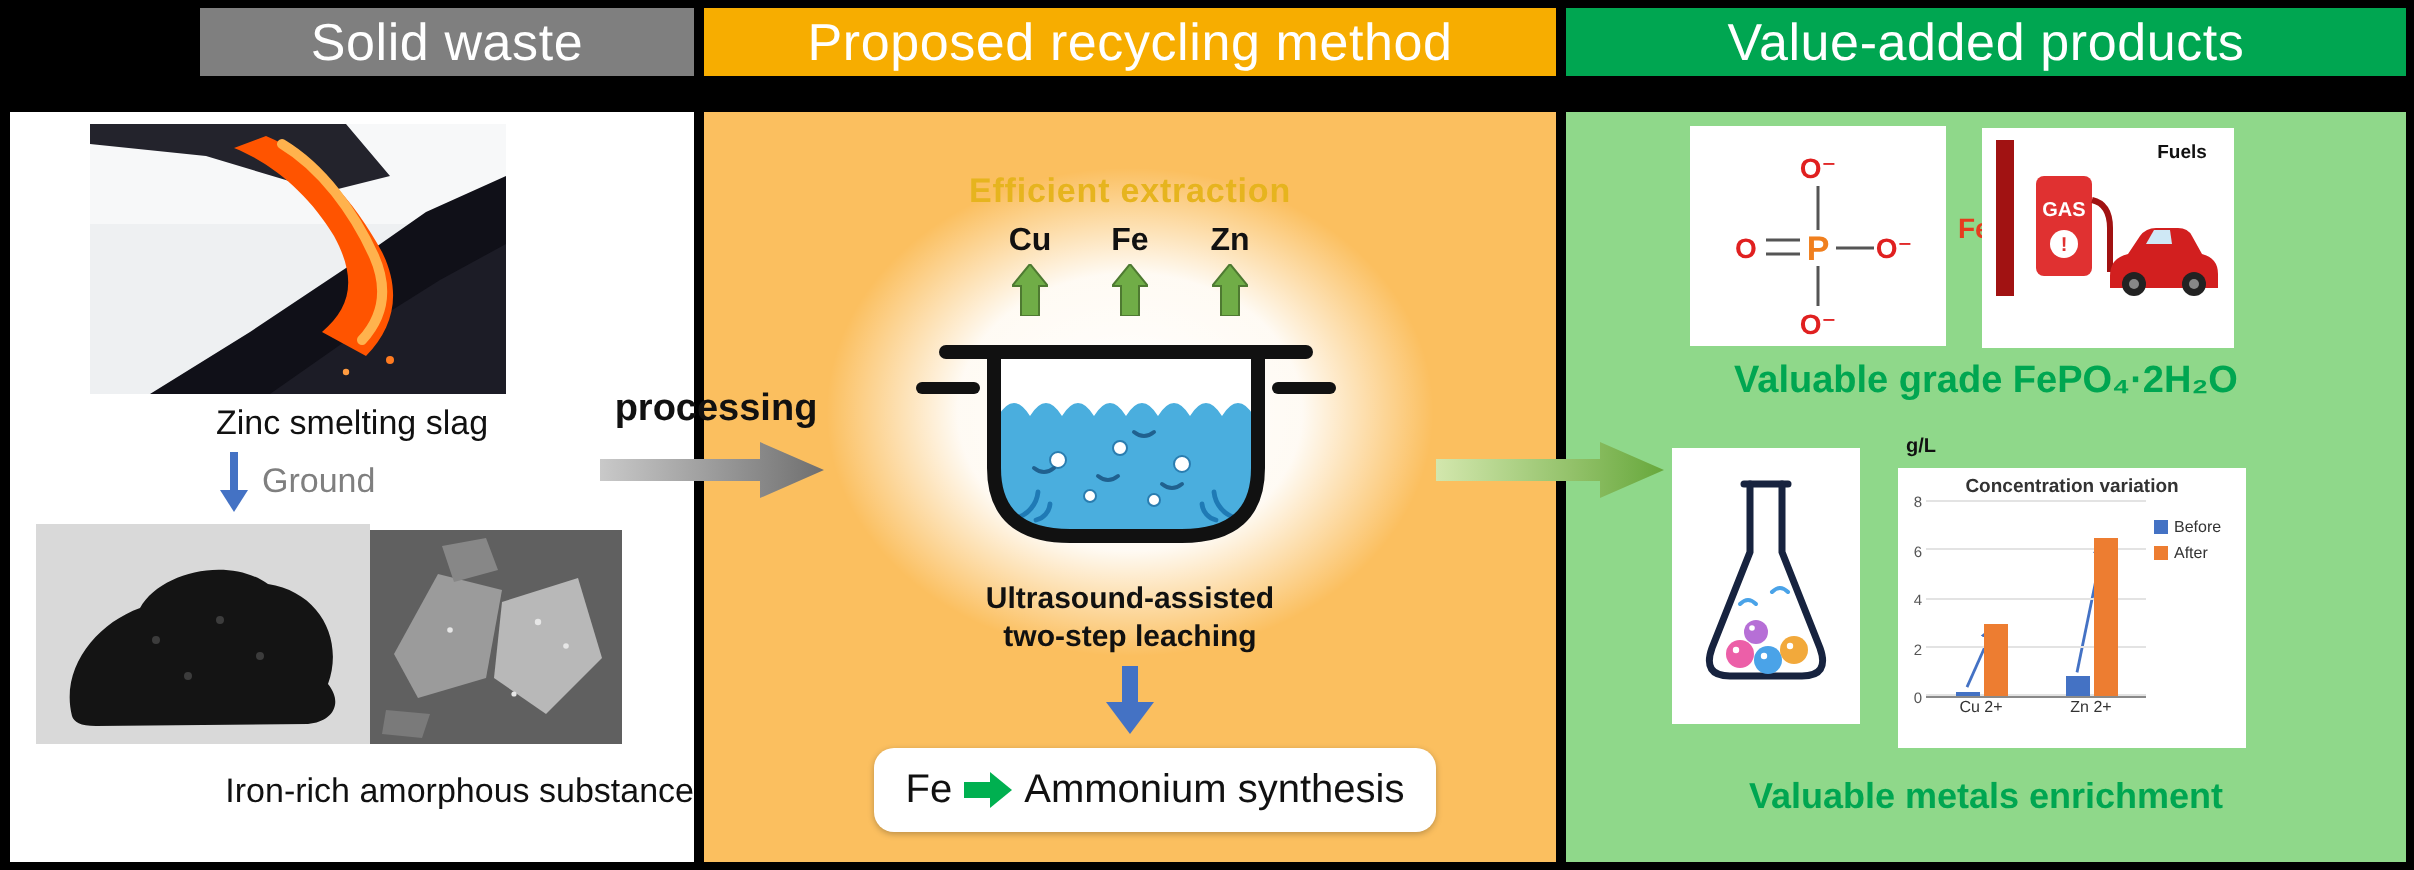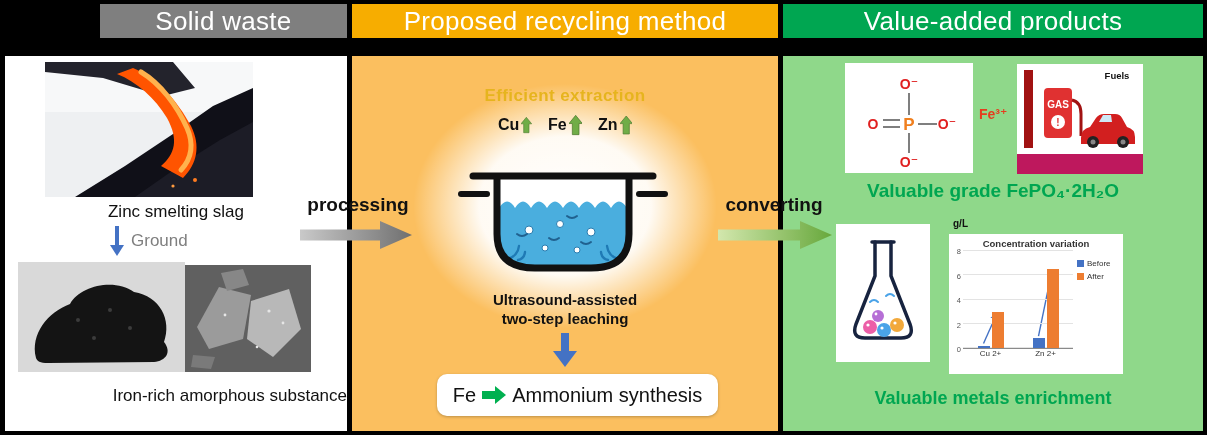"Fuels" #gas-box { background: #be185d -> #ffffff; left: 234px -> 208px }
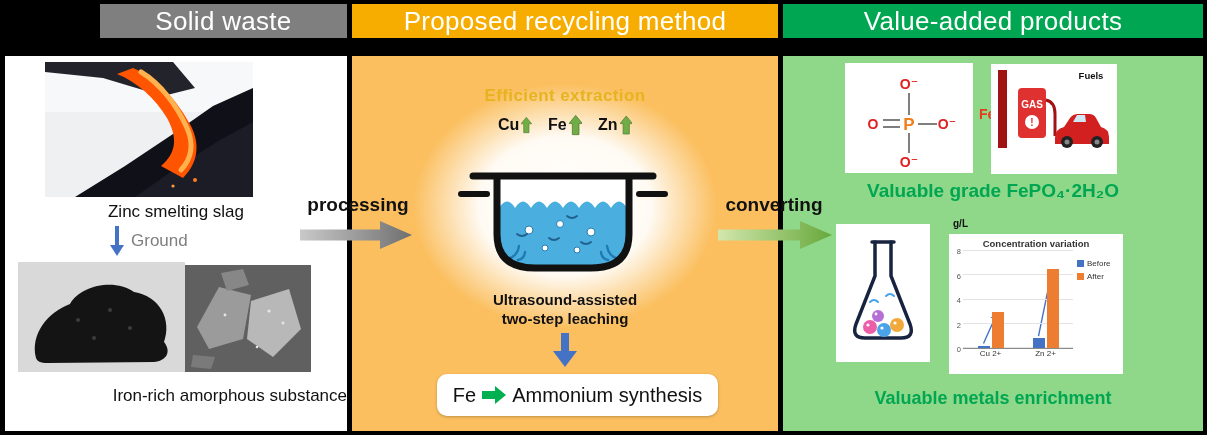"Cu" .metal-cell { flex-direction: row -> column }
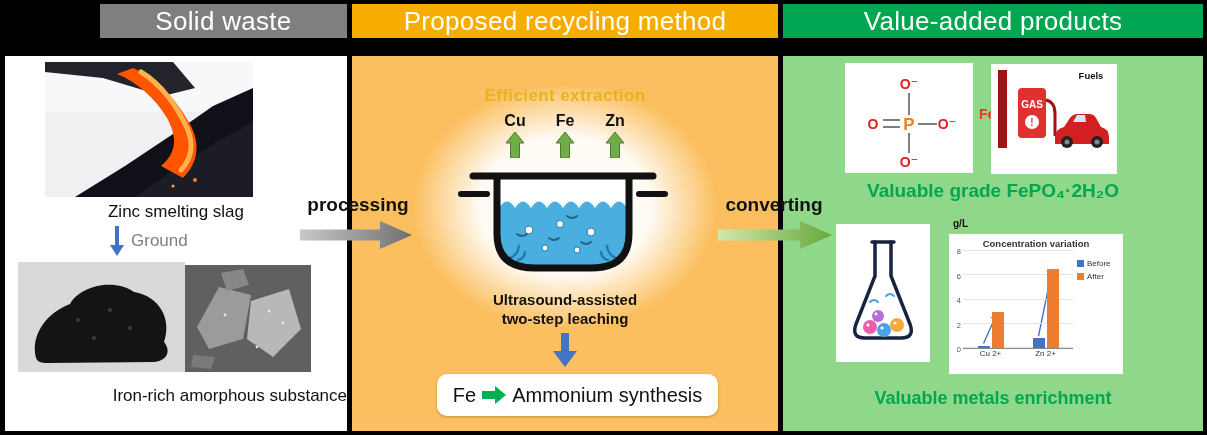"converting" div { html: <div>converting</div> -> none }
